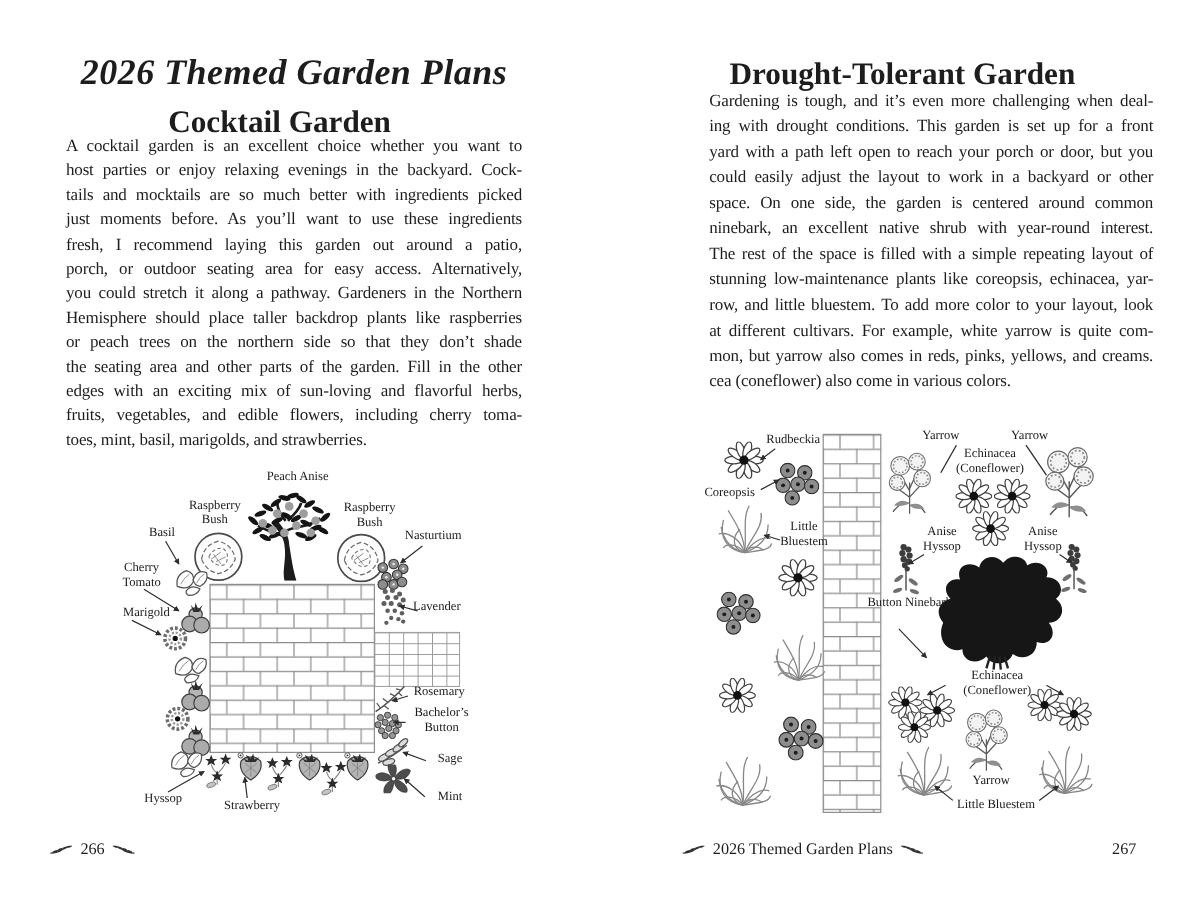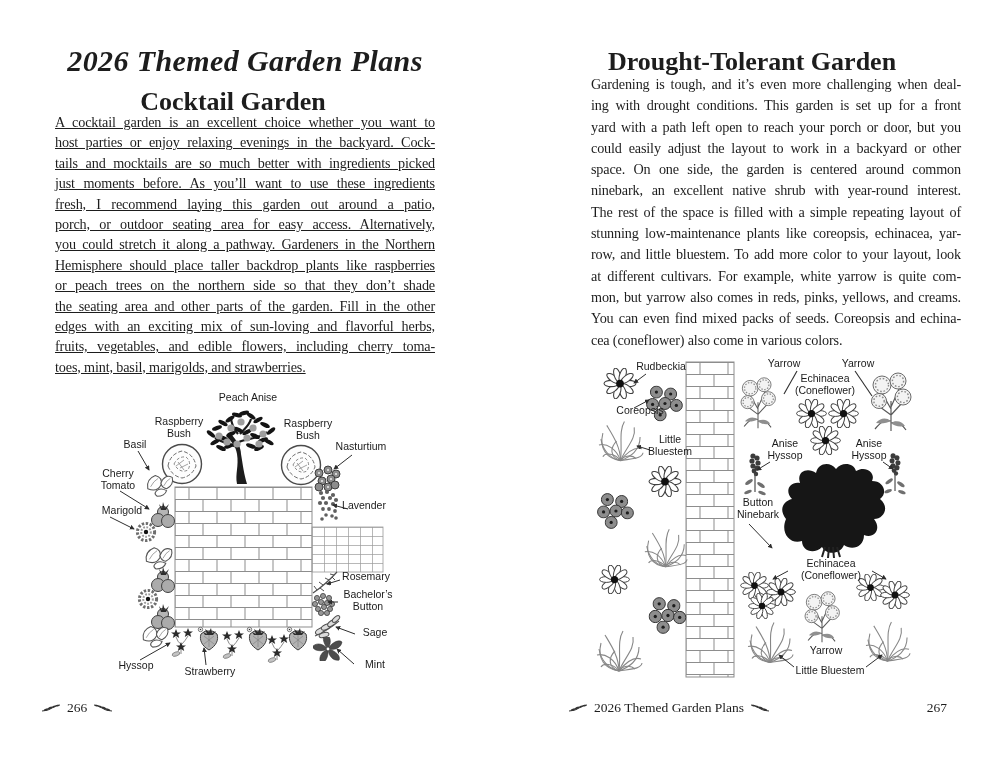"A cocktail garden is an" .lcol .bline { text-decoration: underline -> none }
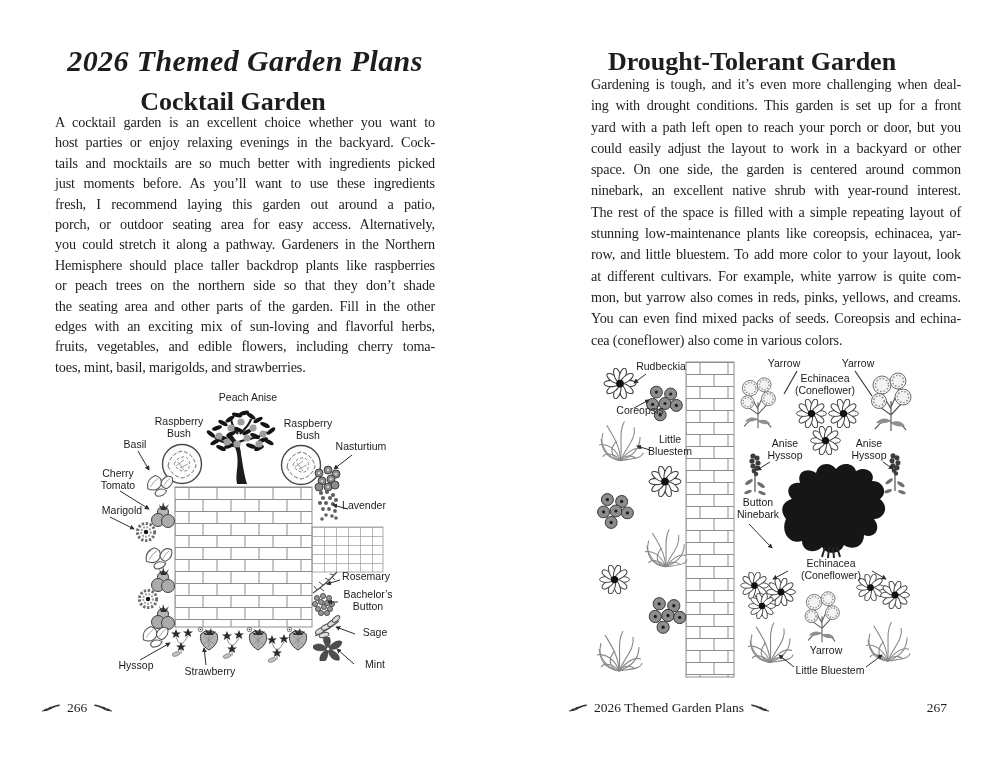"You can even find mixed" div.bline { html: <div>You can even find mixed packs of seeds. Coreopsis and echina-</div> -> none }
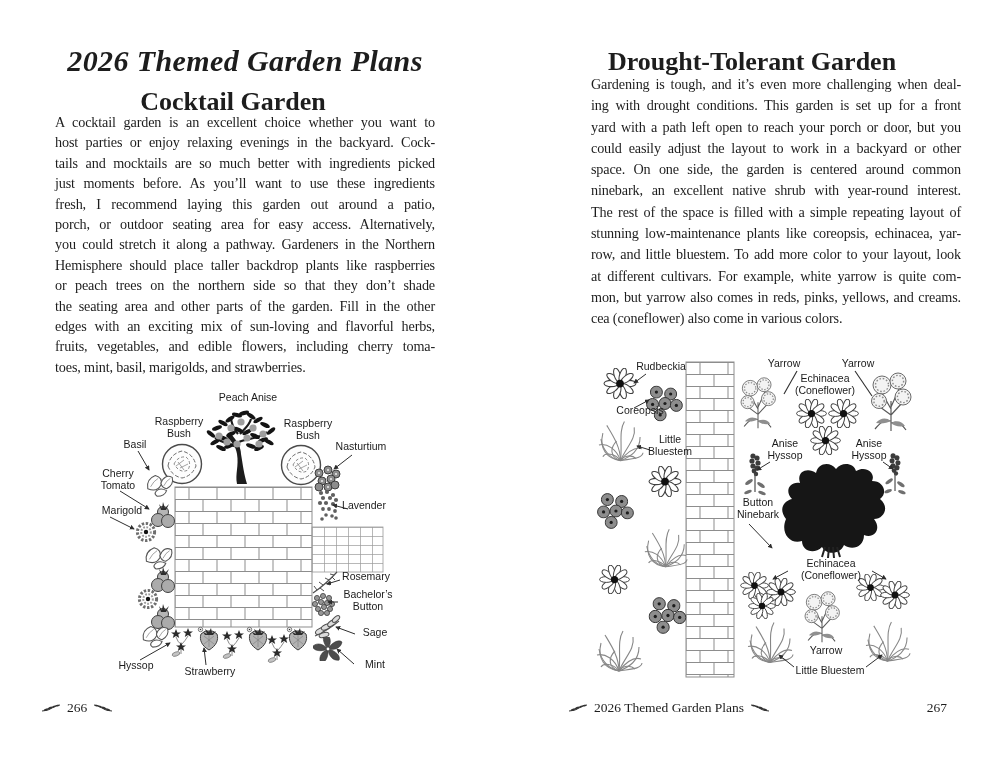"Rudbeckia" .dlabel { font-family: Liberation Sans, sans-serif -> Liberation Serif, serif }
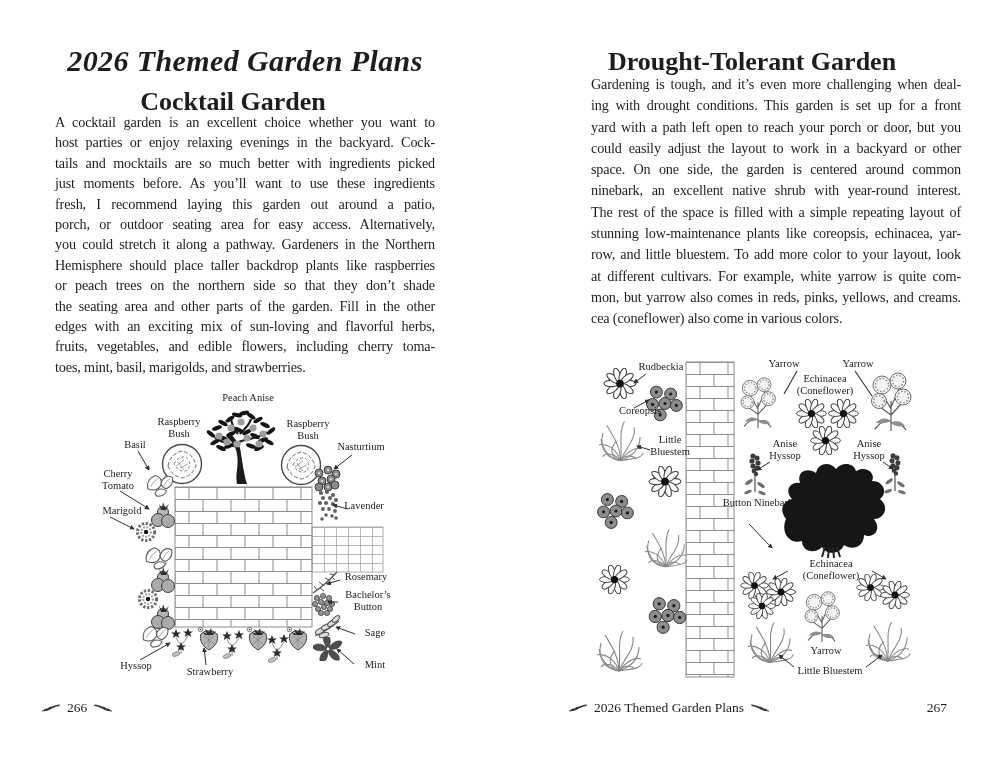"Coreopsis" div.dlabel { left: 608px -> 576px }
